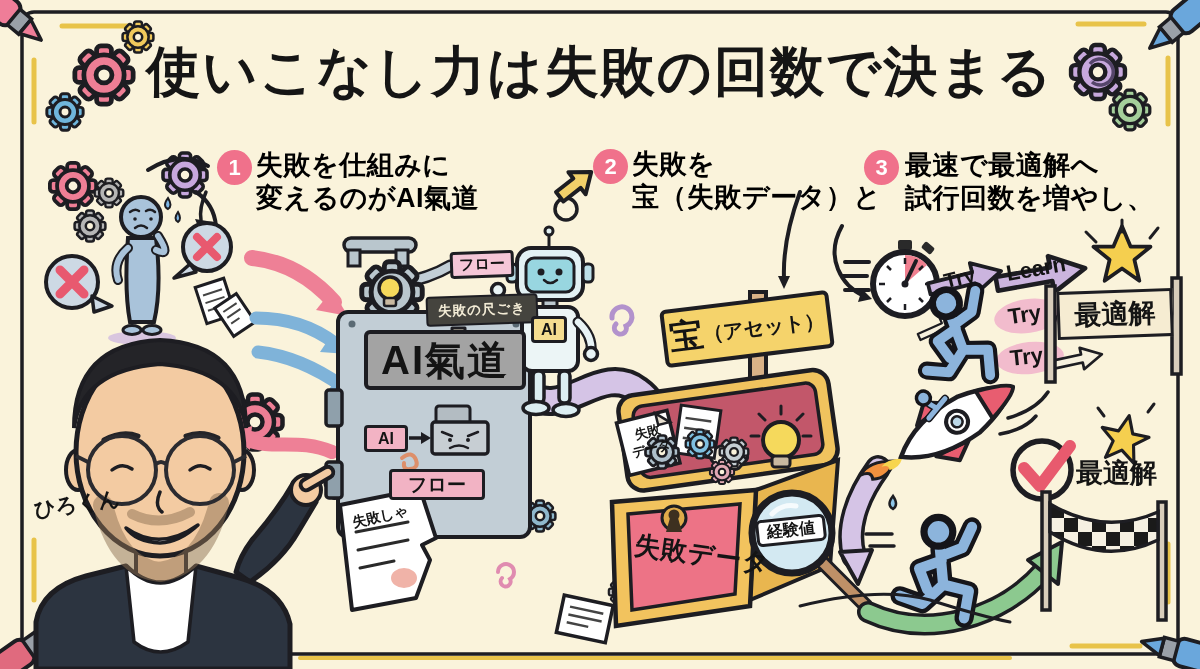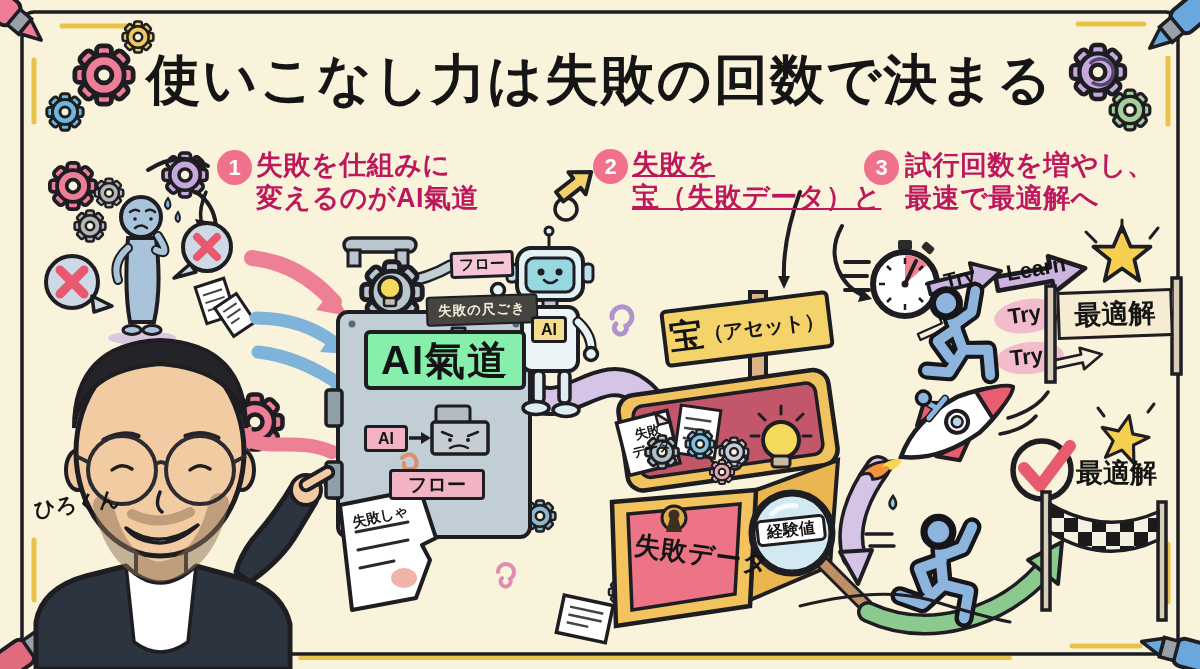"使いこなし力は失敗の回数で決まる" #title { margin-top: 8px -> none }
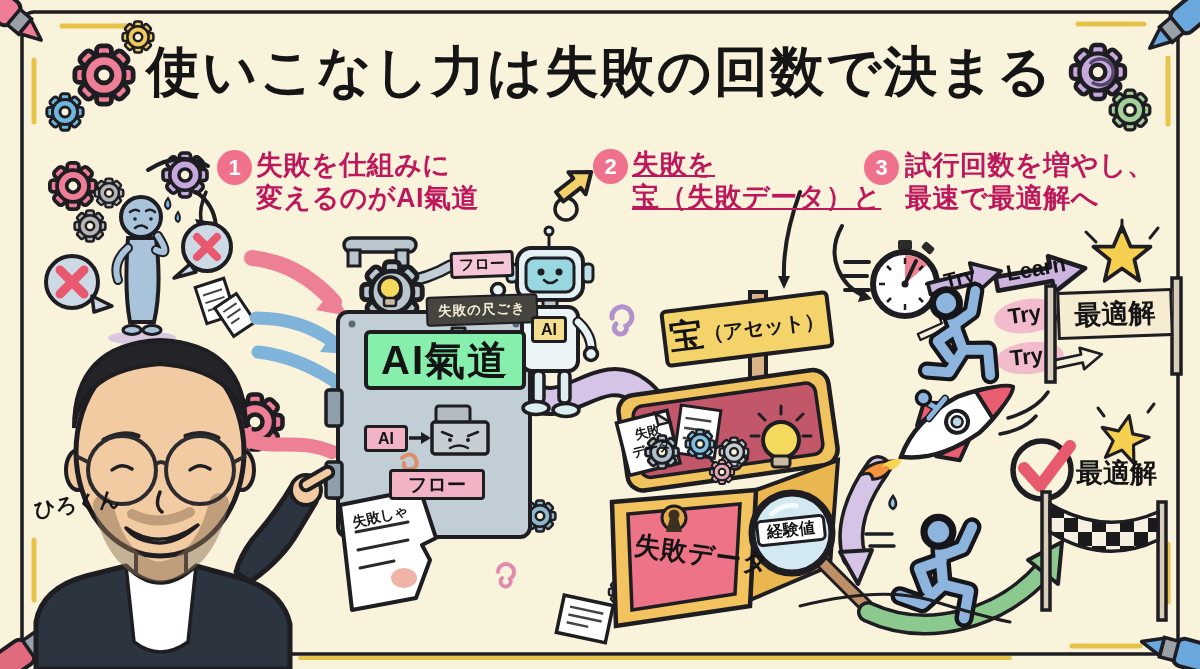"失敗を仕組みに" .sec { color: #be185d -> #000000 }
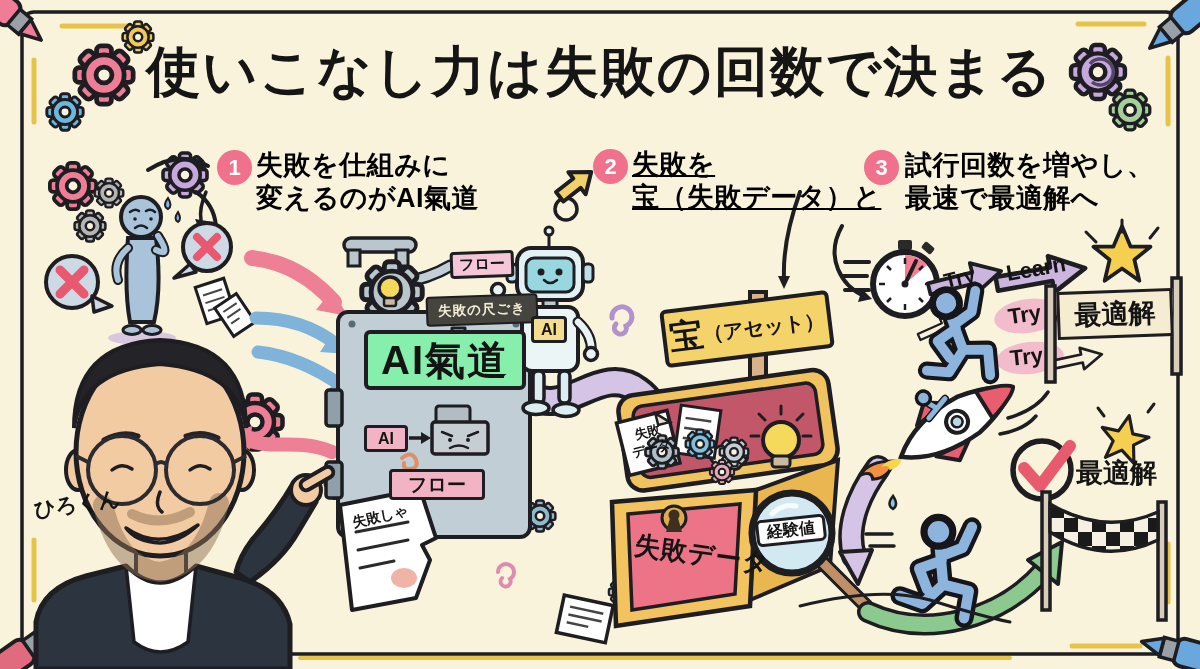"失敗を" div.sec { text-decoration: underline -> none }
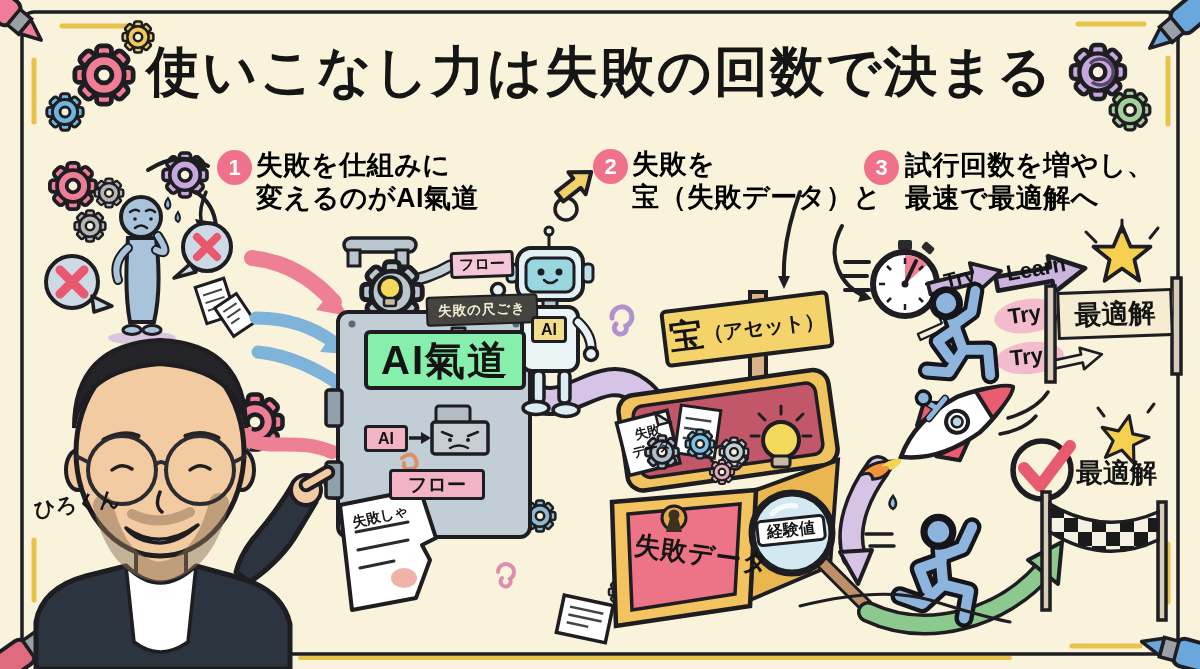"試行回数を増やし、" div { order: before "最速で最適解へ" -> after "最速で最適解へ" }
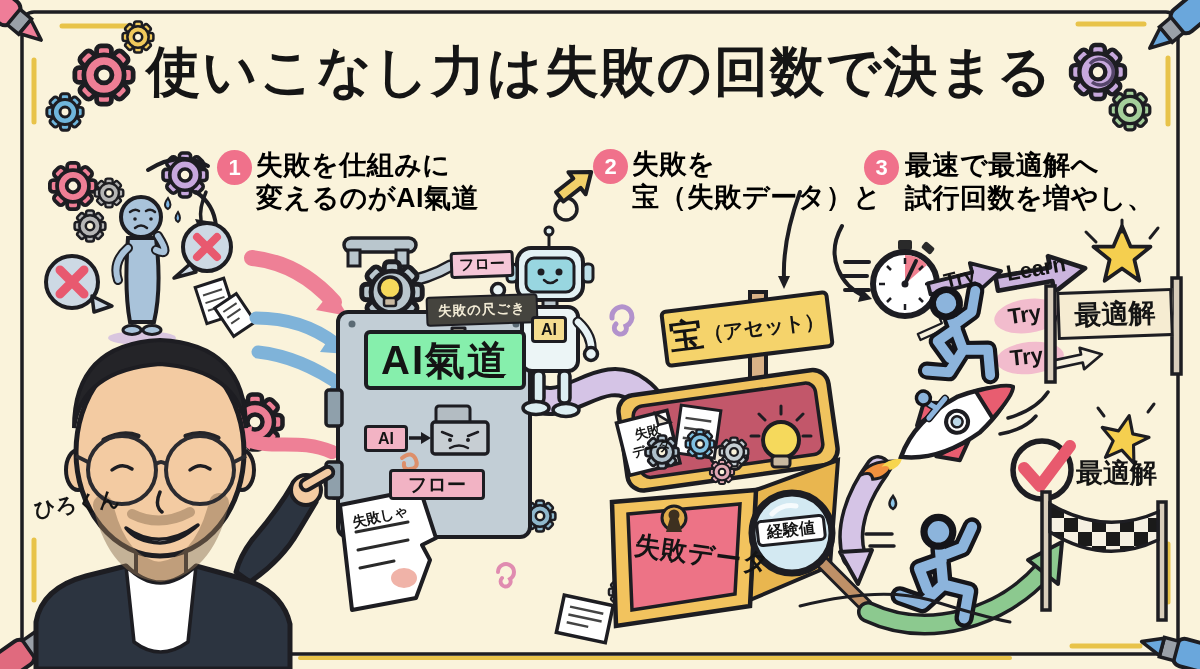"AI氣道" div.box { background: #86efac -> #a3a3a3 }
